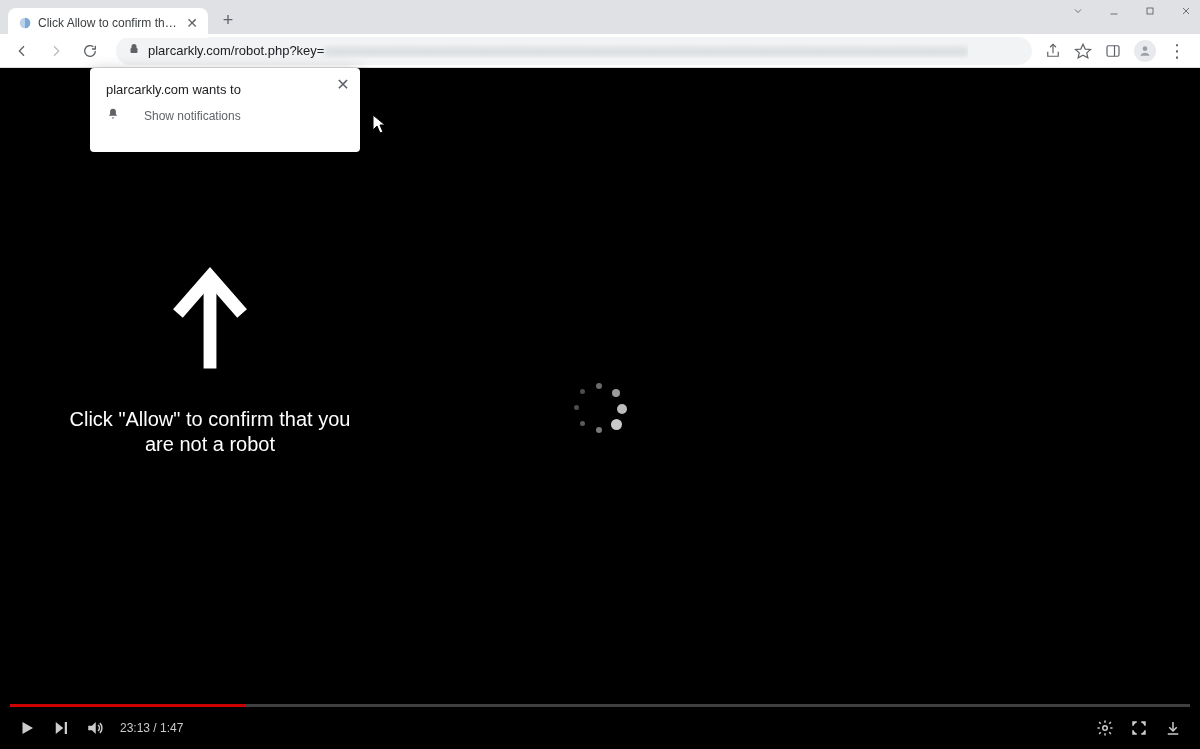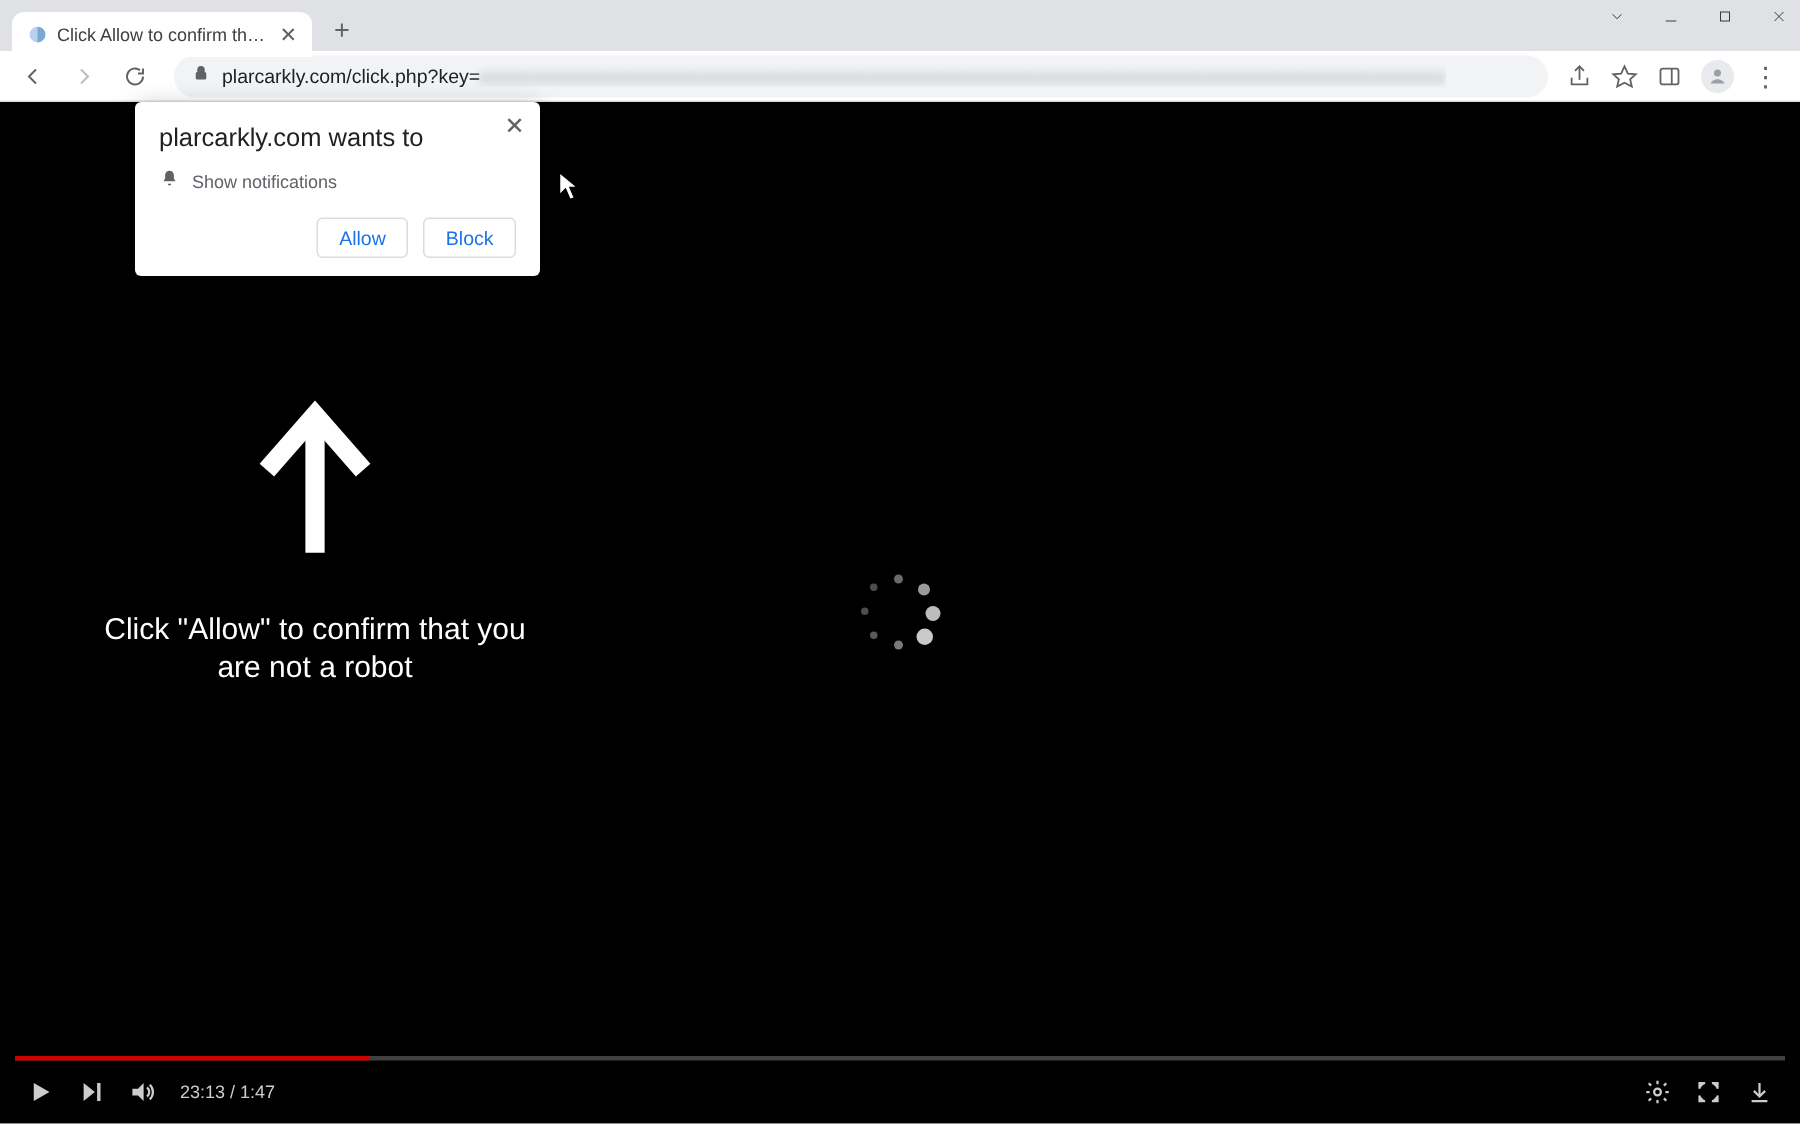"plarcarkly.com/click.php?key=" span { text: plarcarkly.com/click.php -> plarcarkly.com/robot.php }
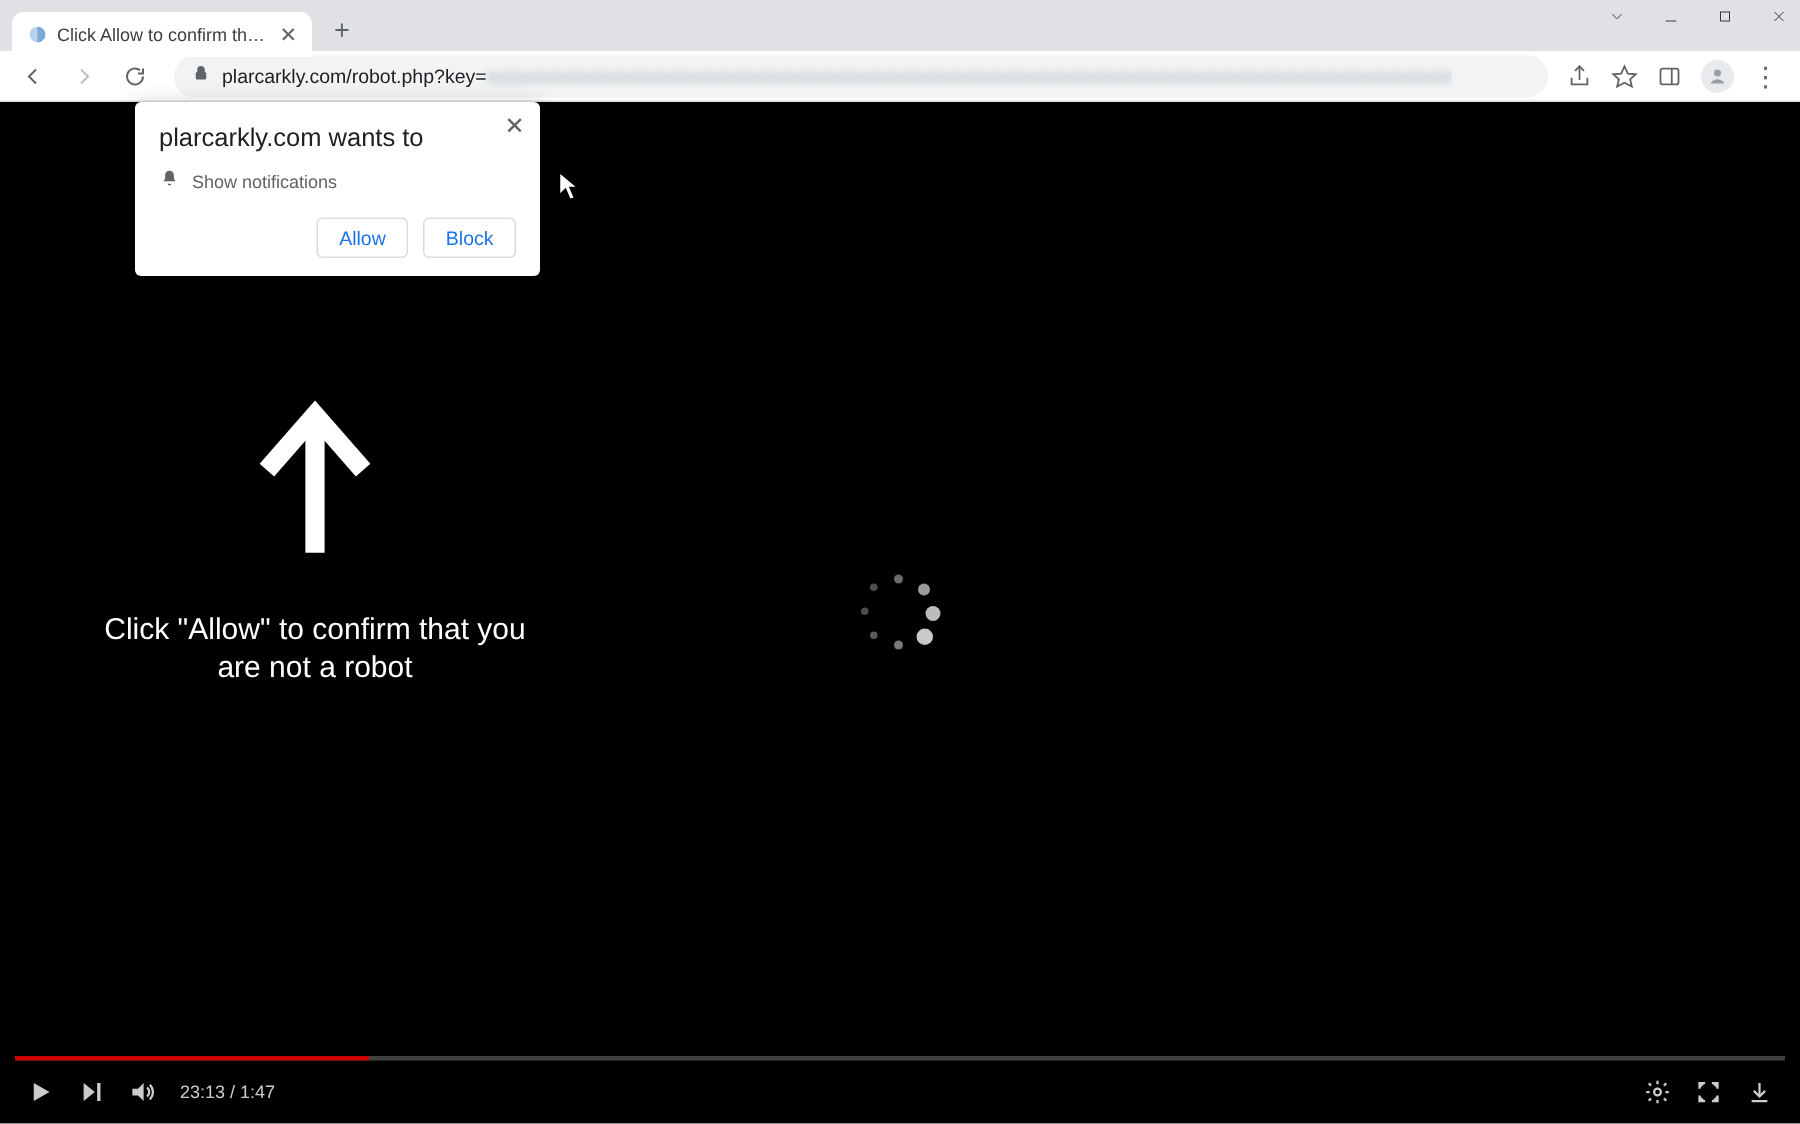"plarcarkly.com wants to" .perm-popup .head { font-size: 17px -> 13px }
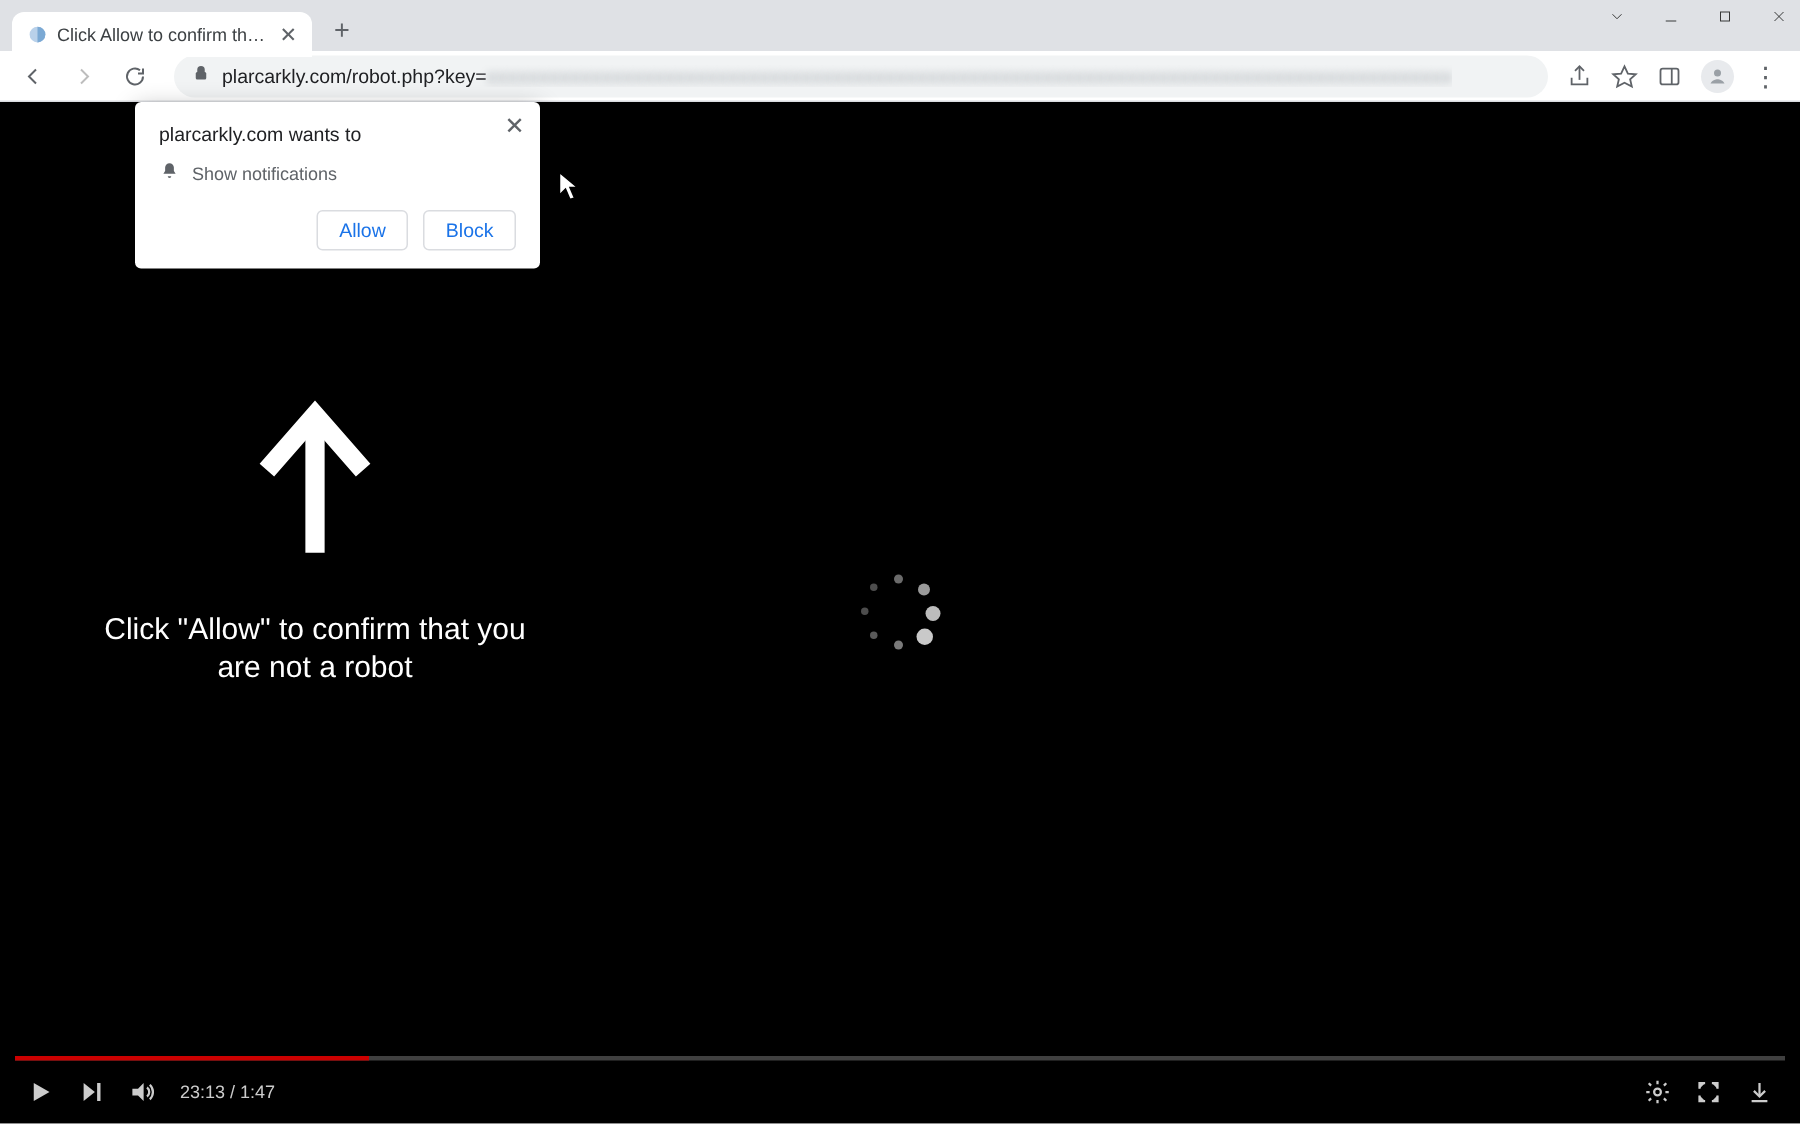"Show notifications" .perm-popup .row { gap: 8px -> 24px }
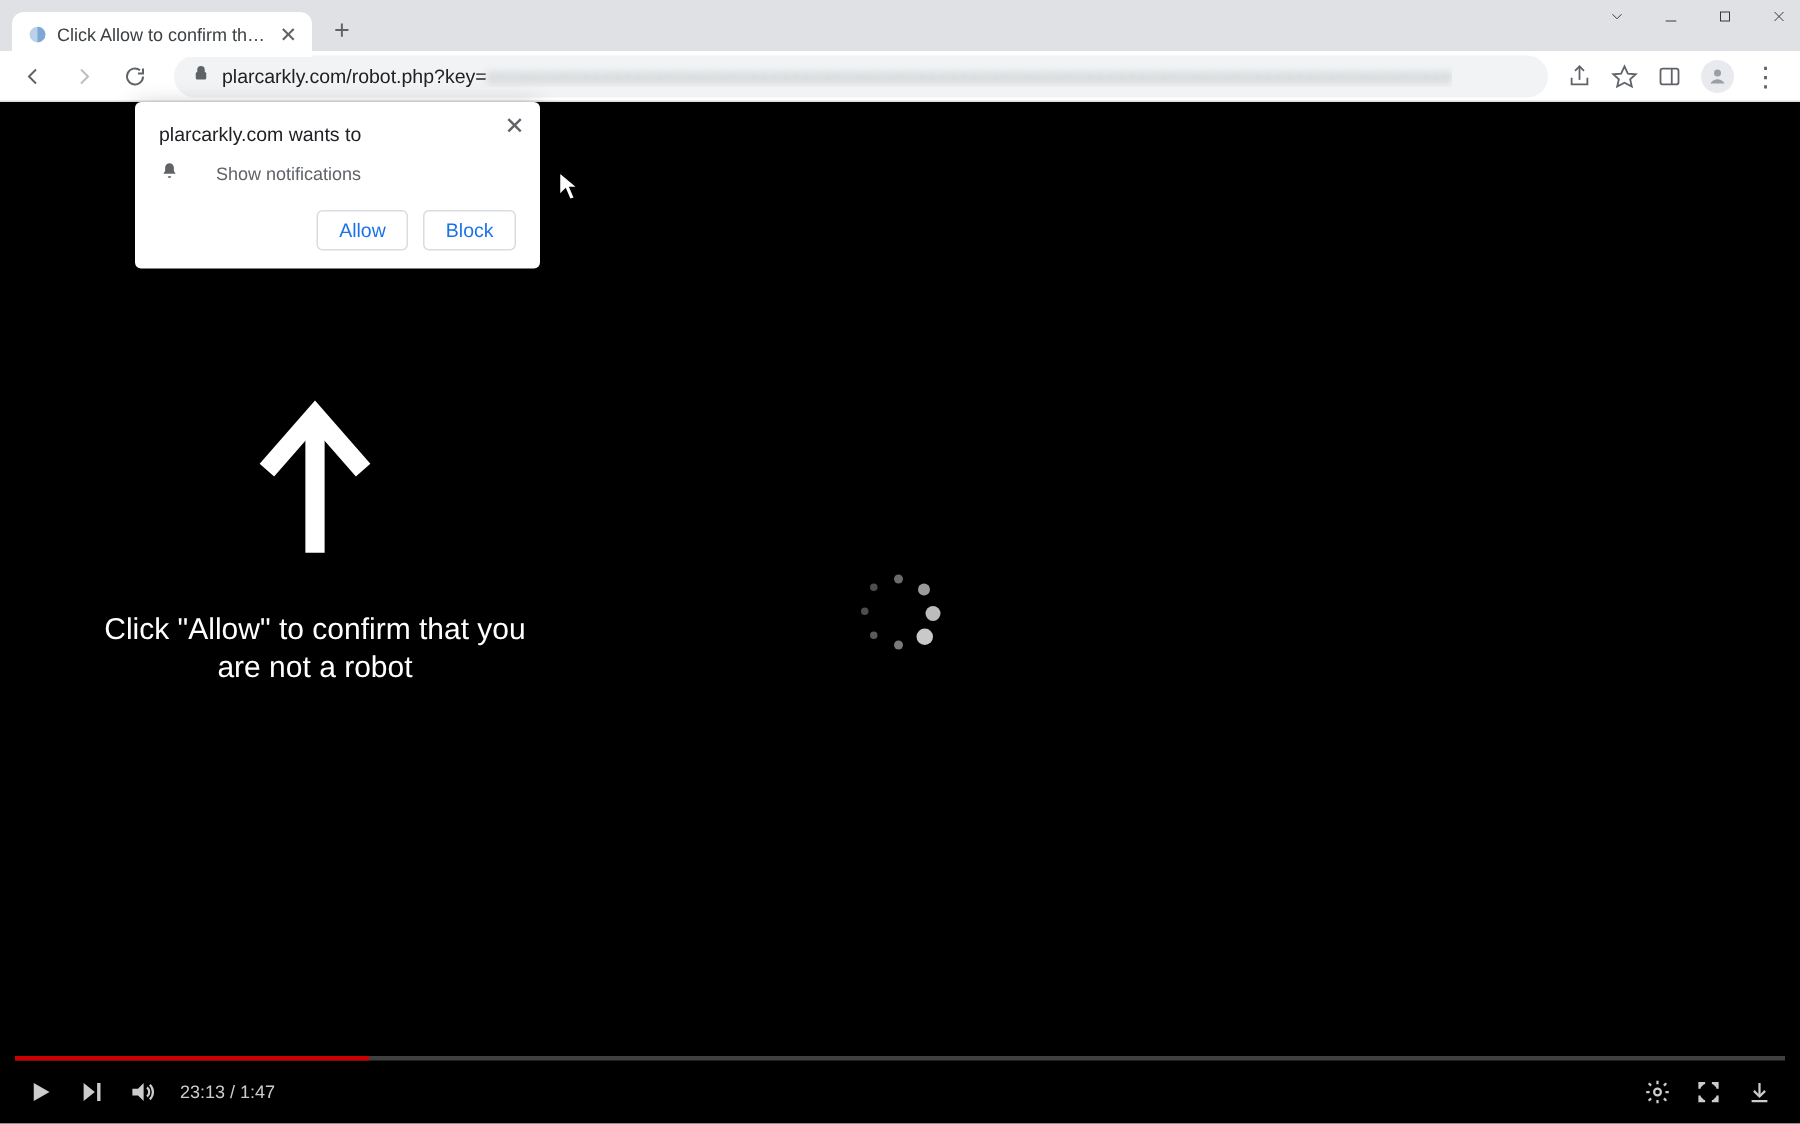"Allow" div.btns { html: <div> <button>Allow</button> <button>Block</button> </div> -> none }
